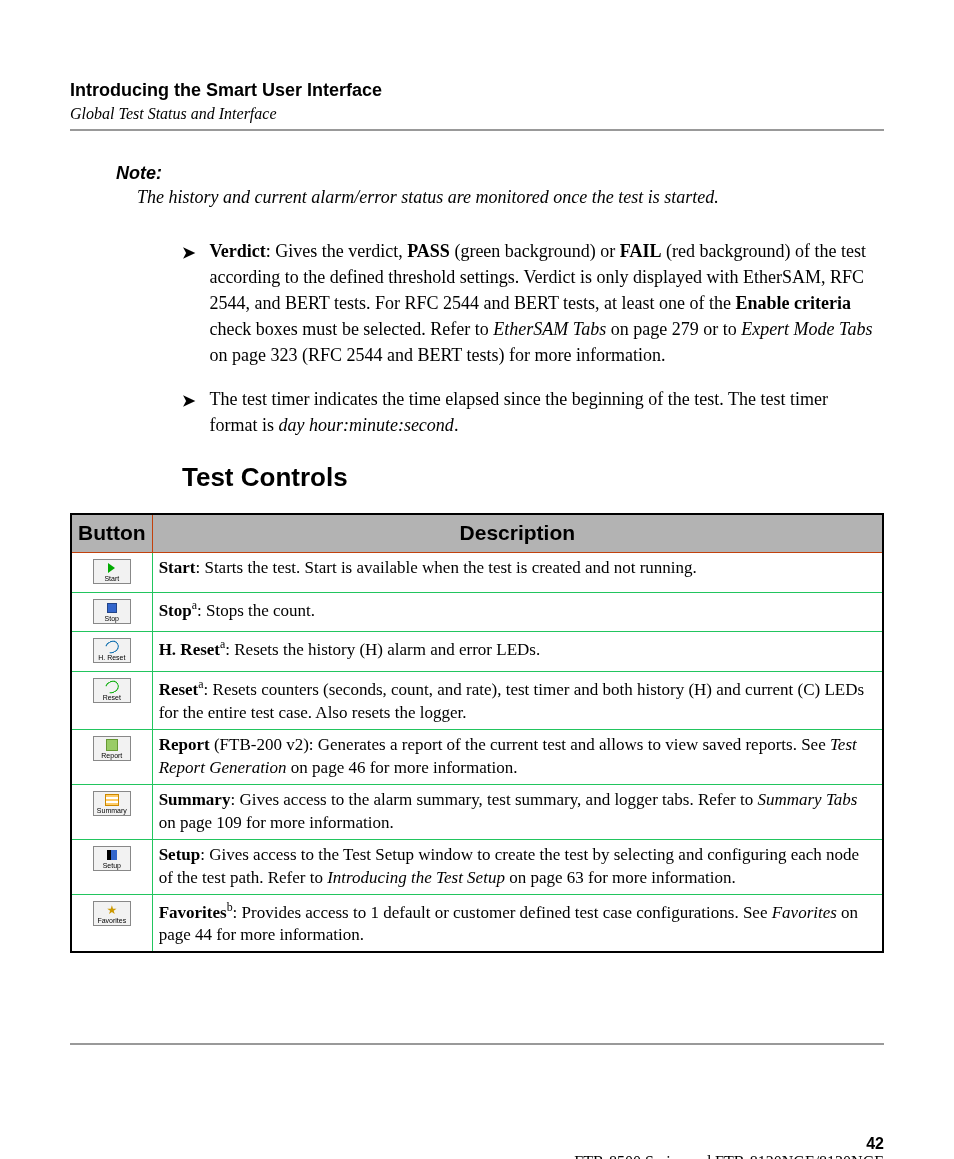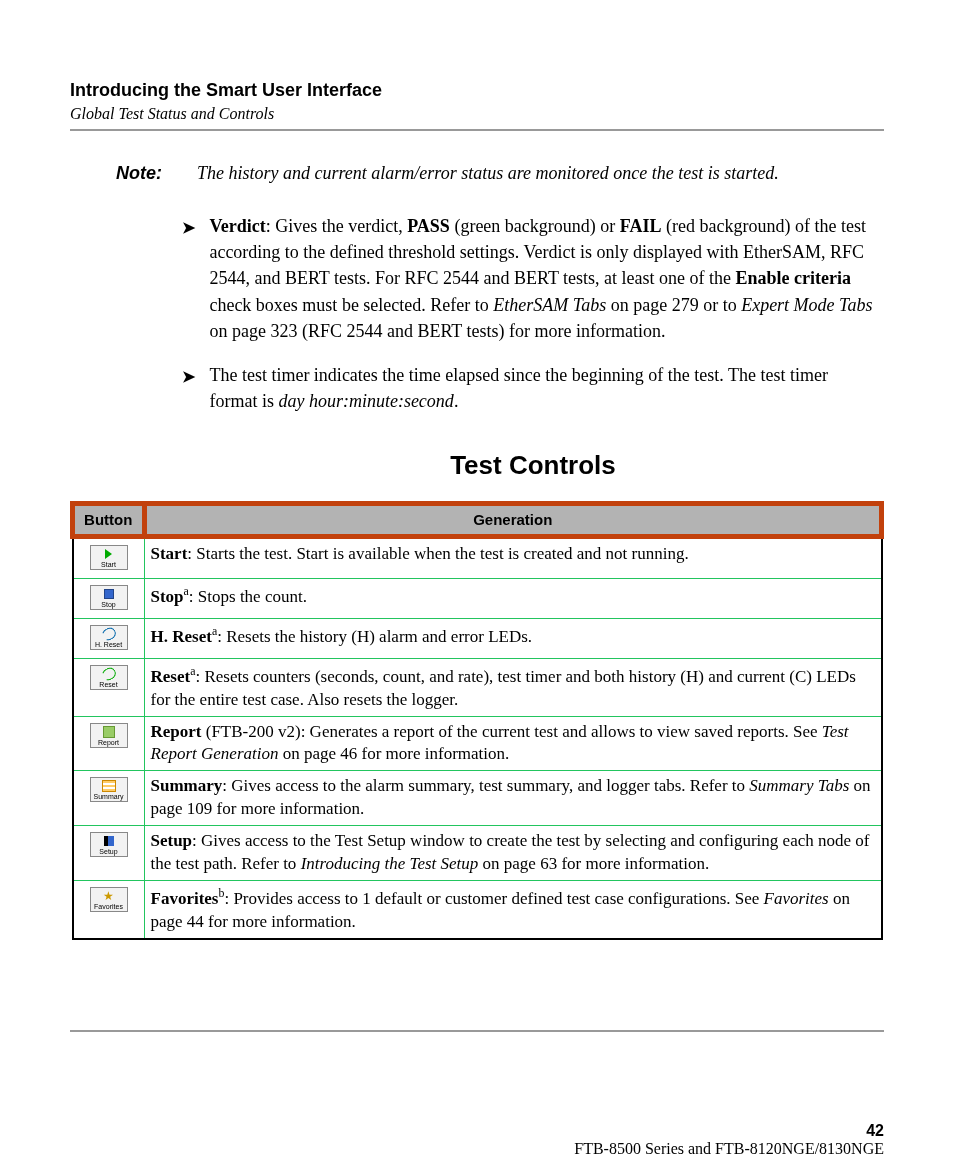"Global Test Status and Controls" div.header-sub { text: Controls -> Interface }
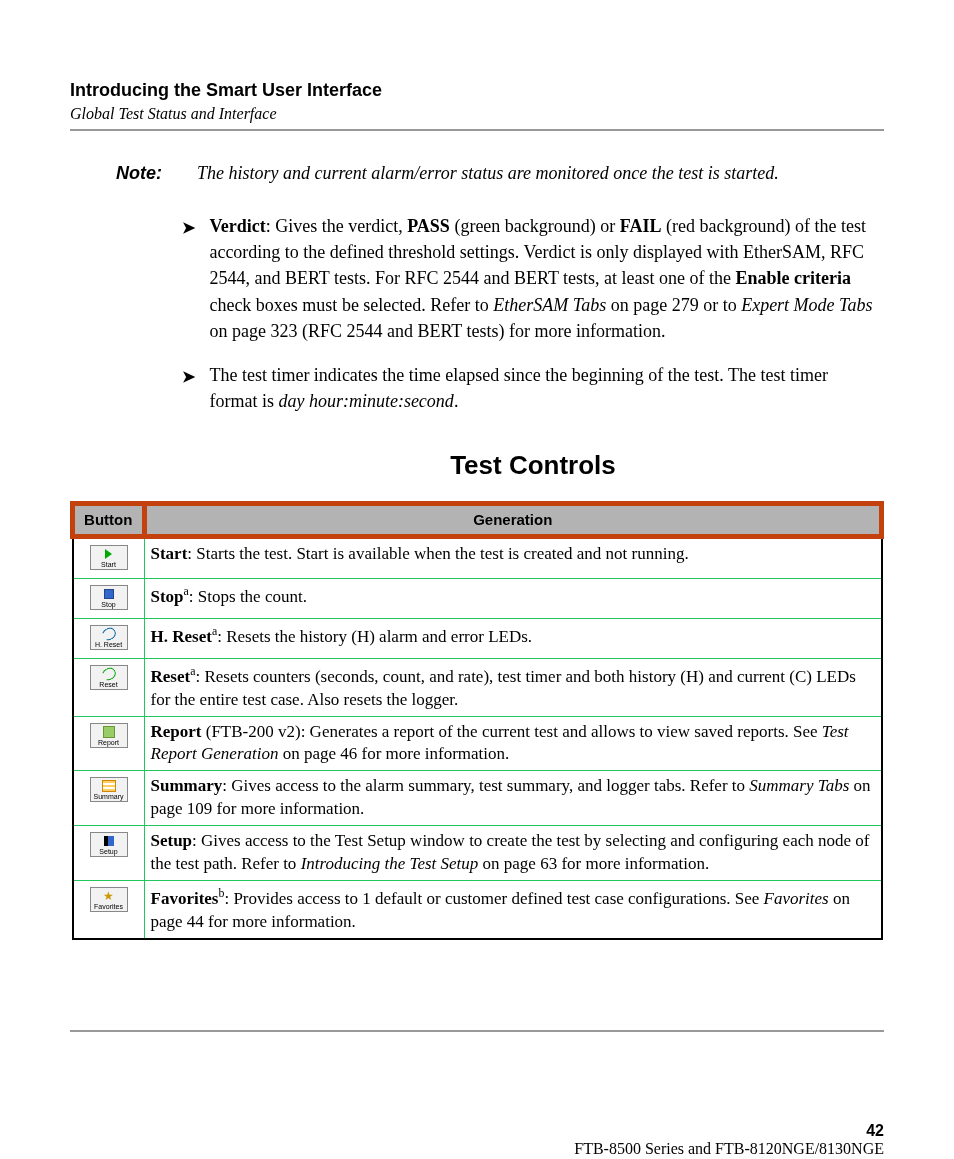"Note:" .note-block { flex-direction: none -> column }
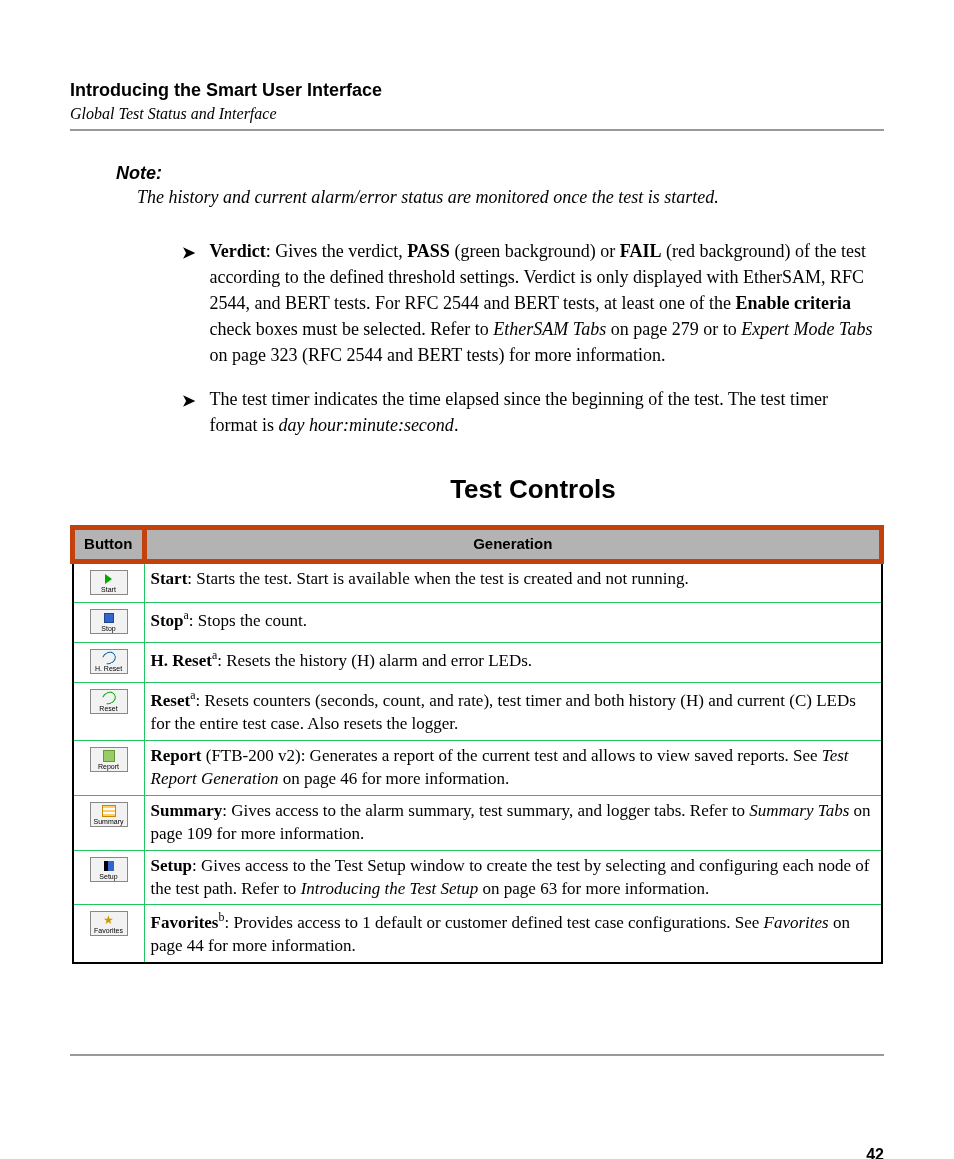"Test Controls" .section-heading { margin: 36px 0 20px 112px -> 24px 0 20px 112px; text-align: center -> none }
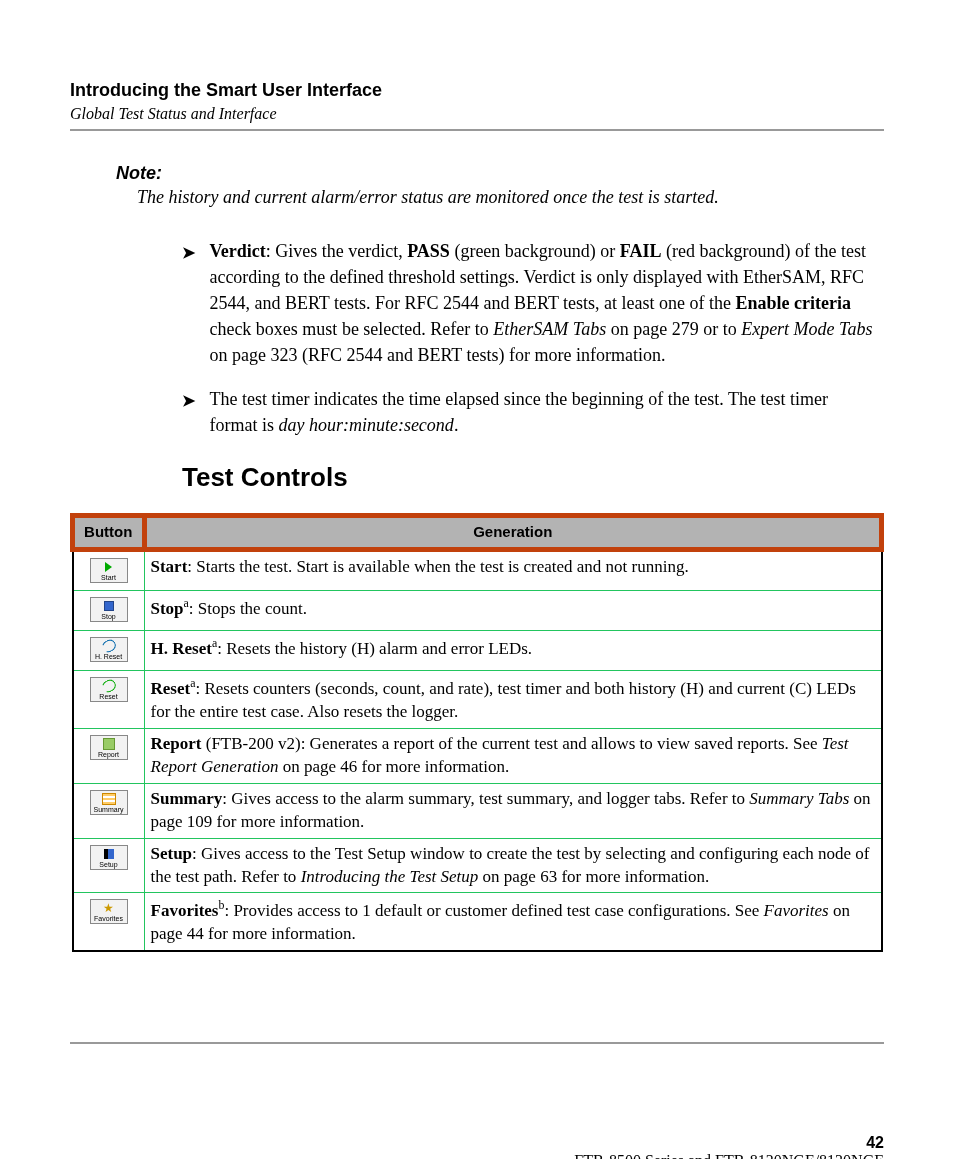"Button" table.controls th { border: 5px solid #c2410c -> 1px solid #c2410c; font-size: 15px -> 21px }
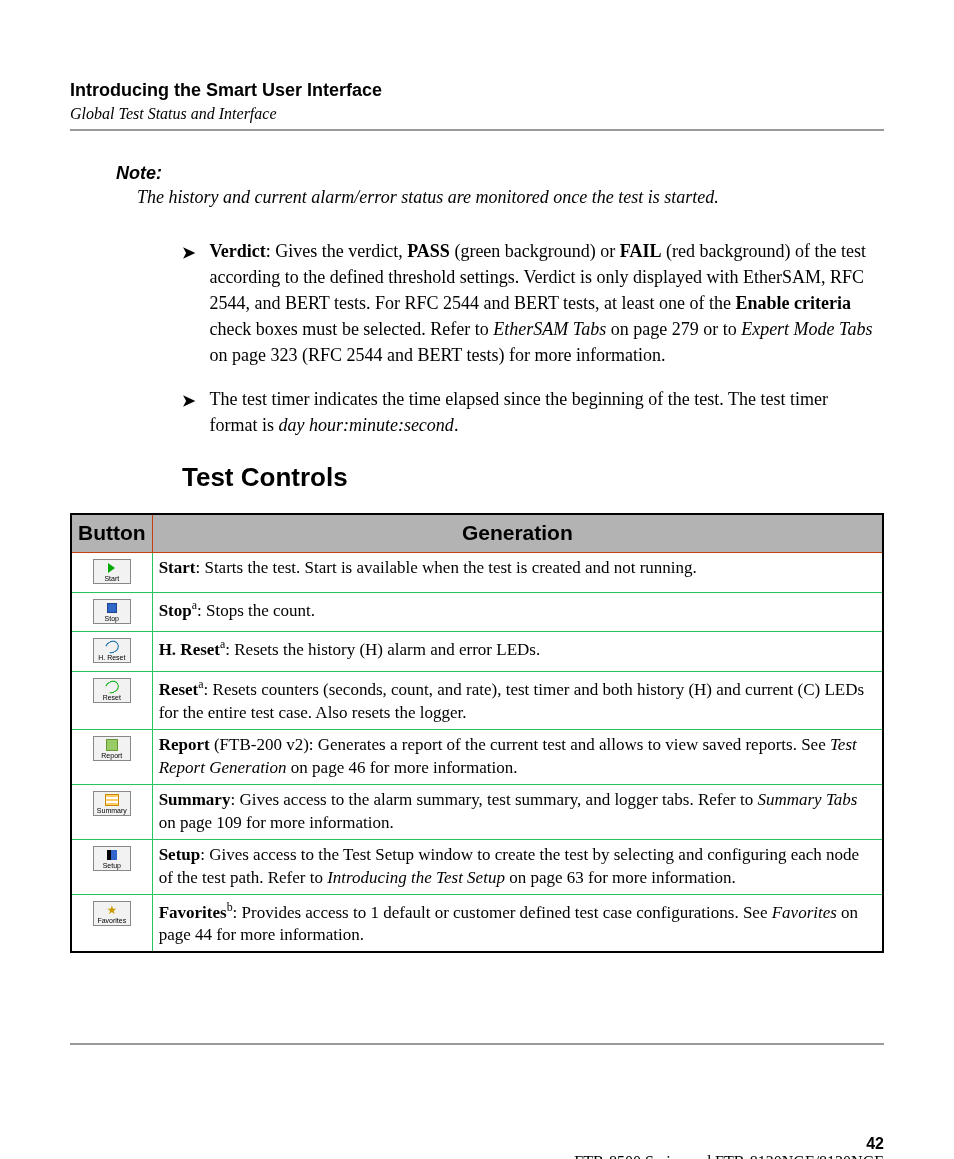"Generation" th { text: Generation -> Description }
